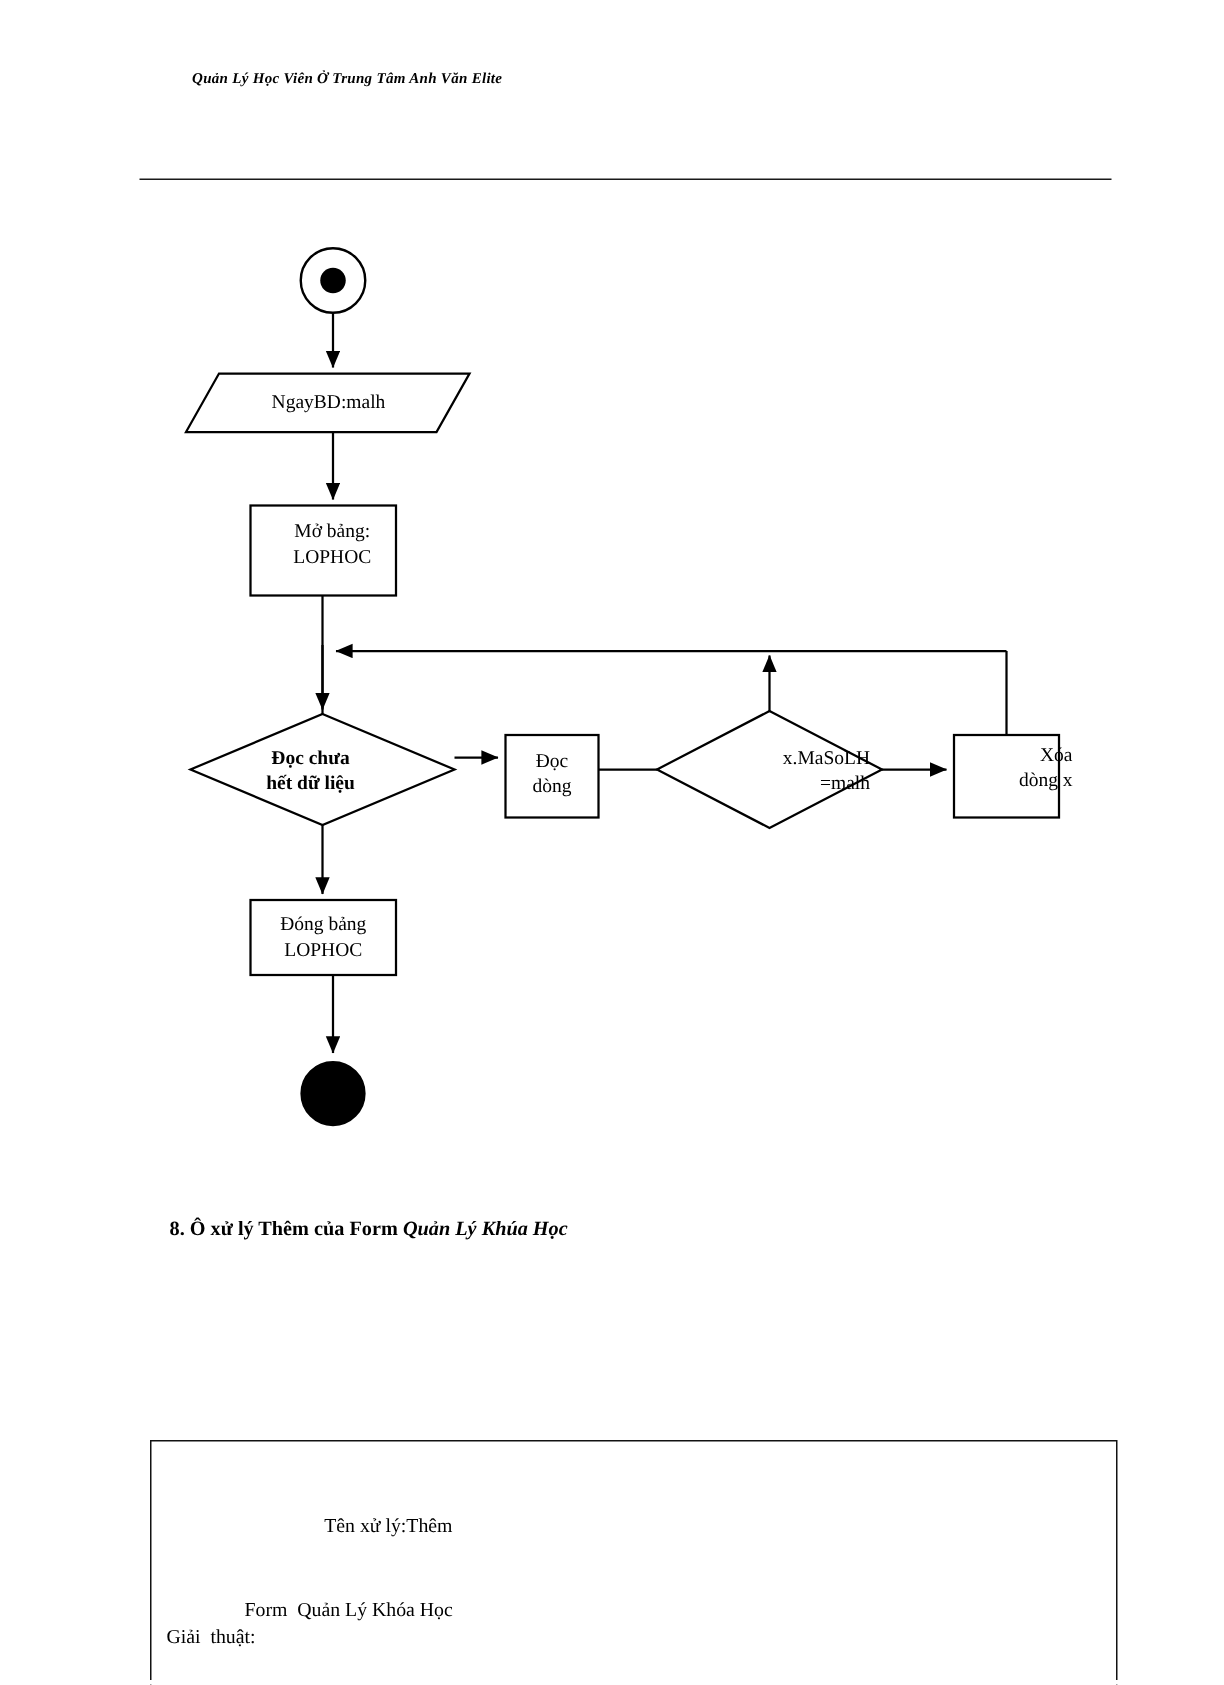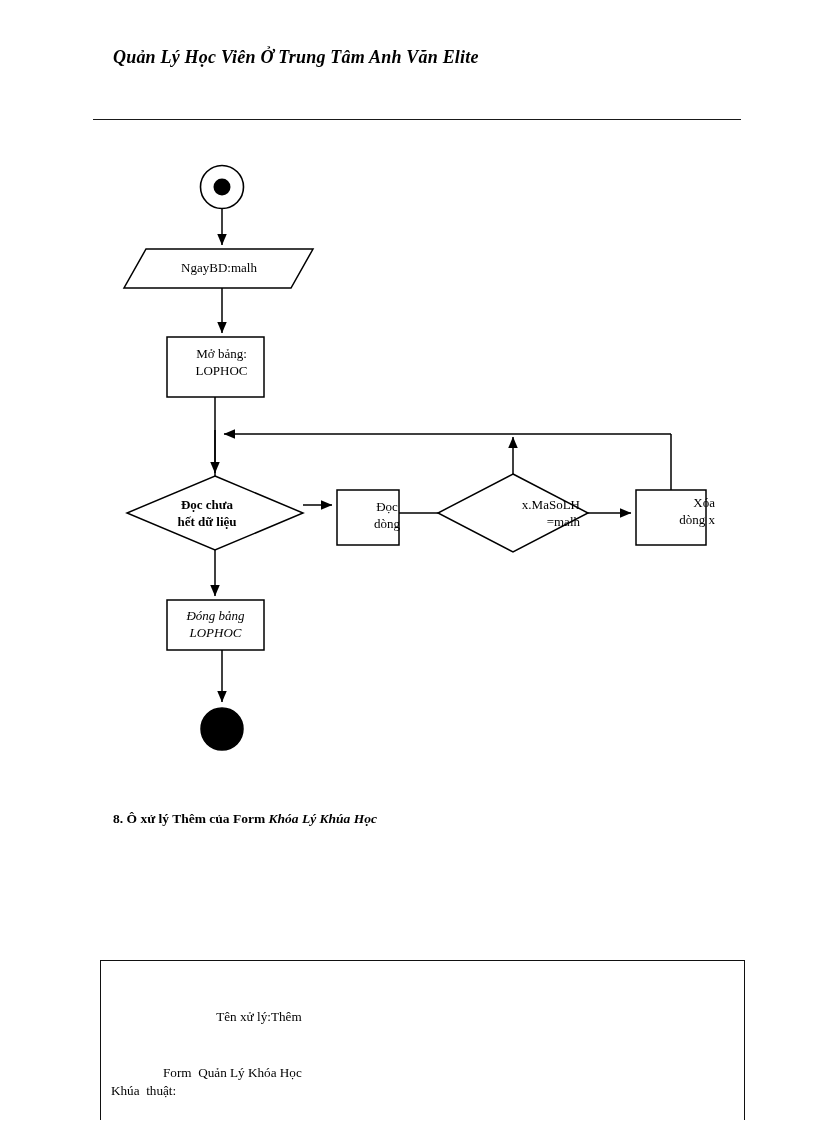"Quản Lý Học Viên Ở" .doc-header { font-size: 18px -> 10px; left: 113px -> 128px }
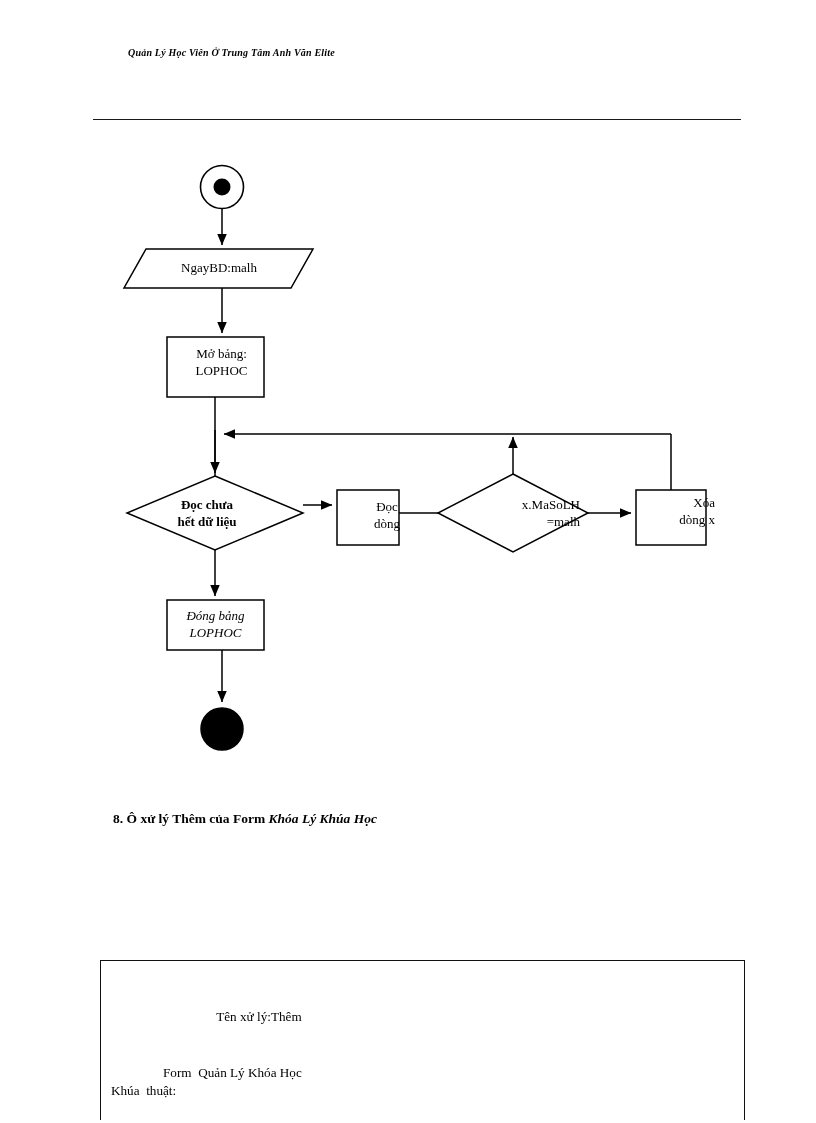"Đọc" div.node-label { padding-left: 19px -> none }
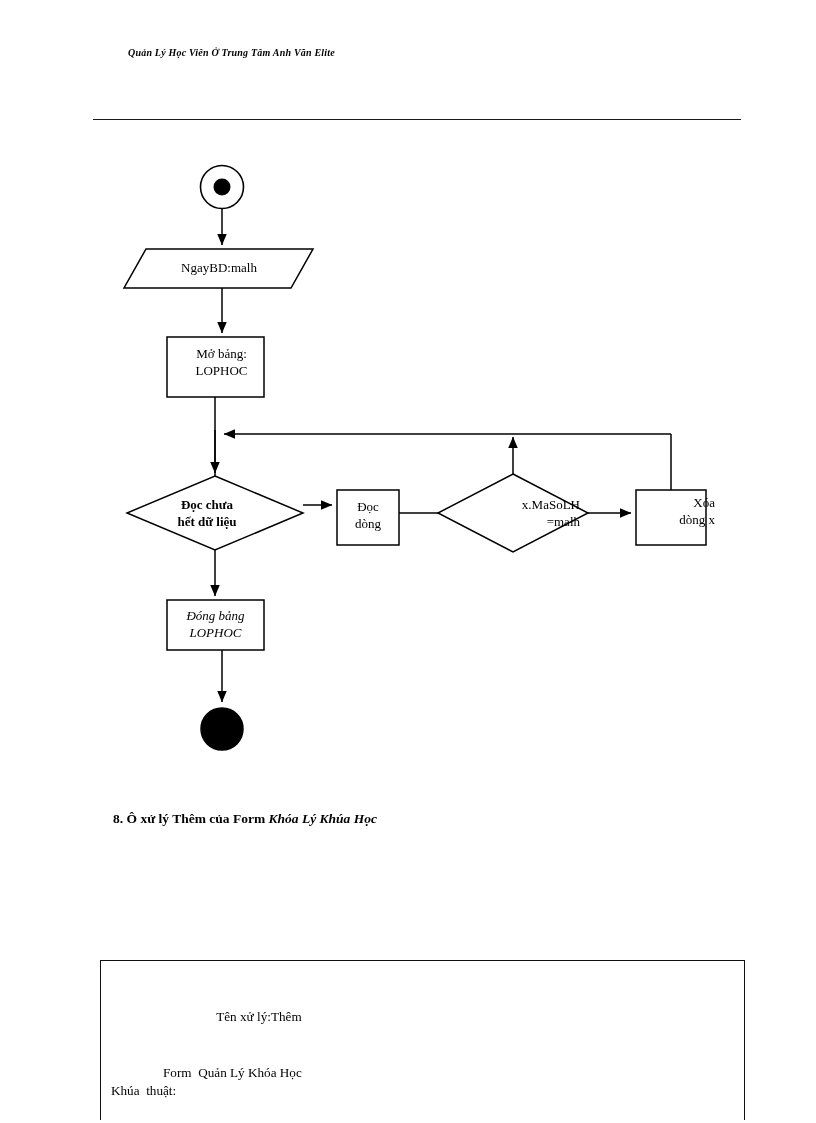"Đóng bảng" div.node-label { font-style: italic -> none }
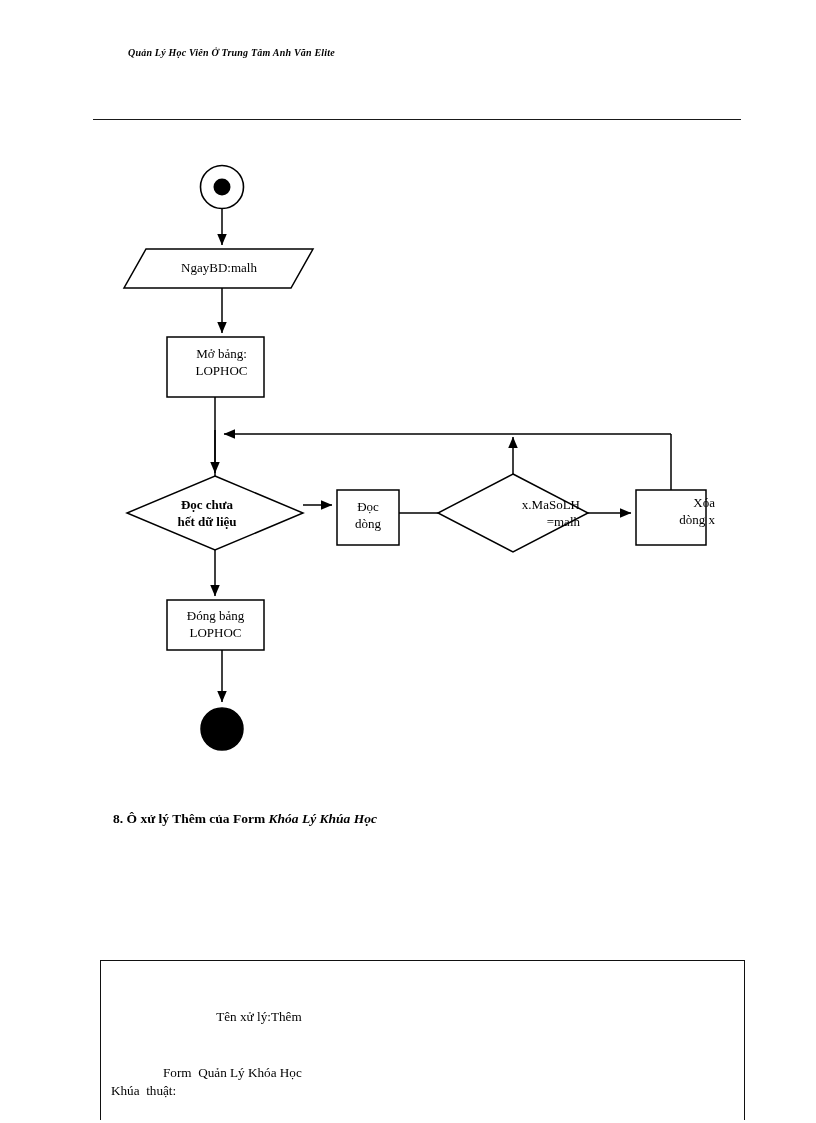"Khóa Lý Khúa Học" span.em { text: Khóa -> Quản }
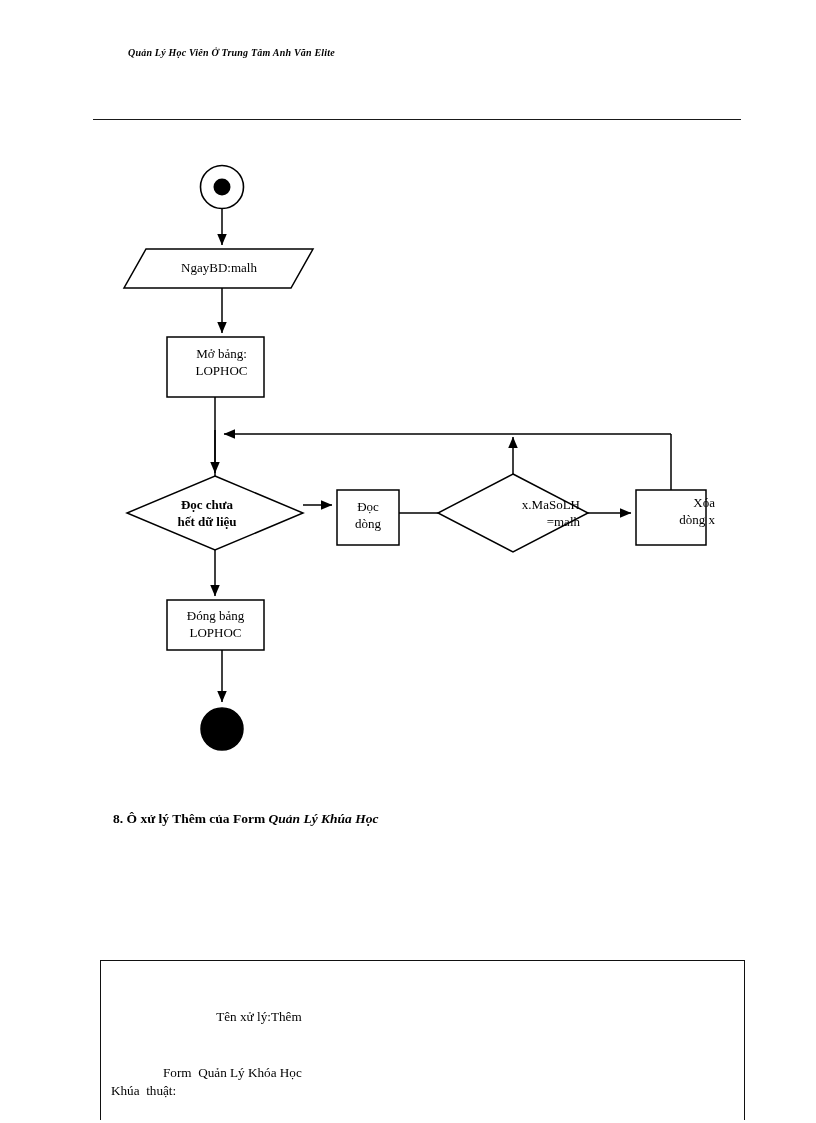"Khúa thuật:" div.spec-tail { text: Khúa -> Giải }
